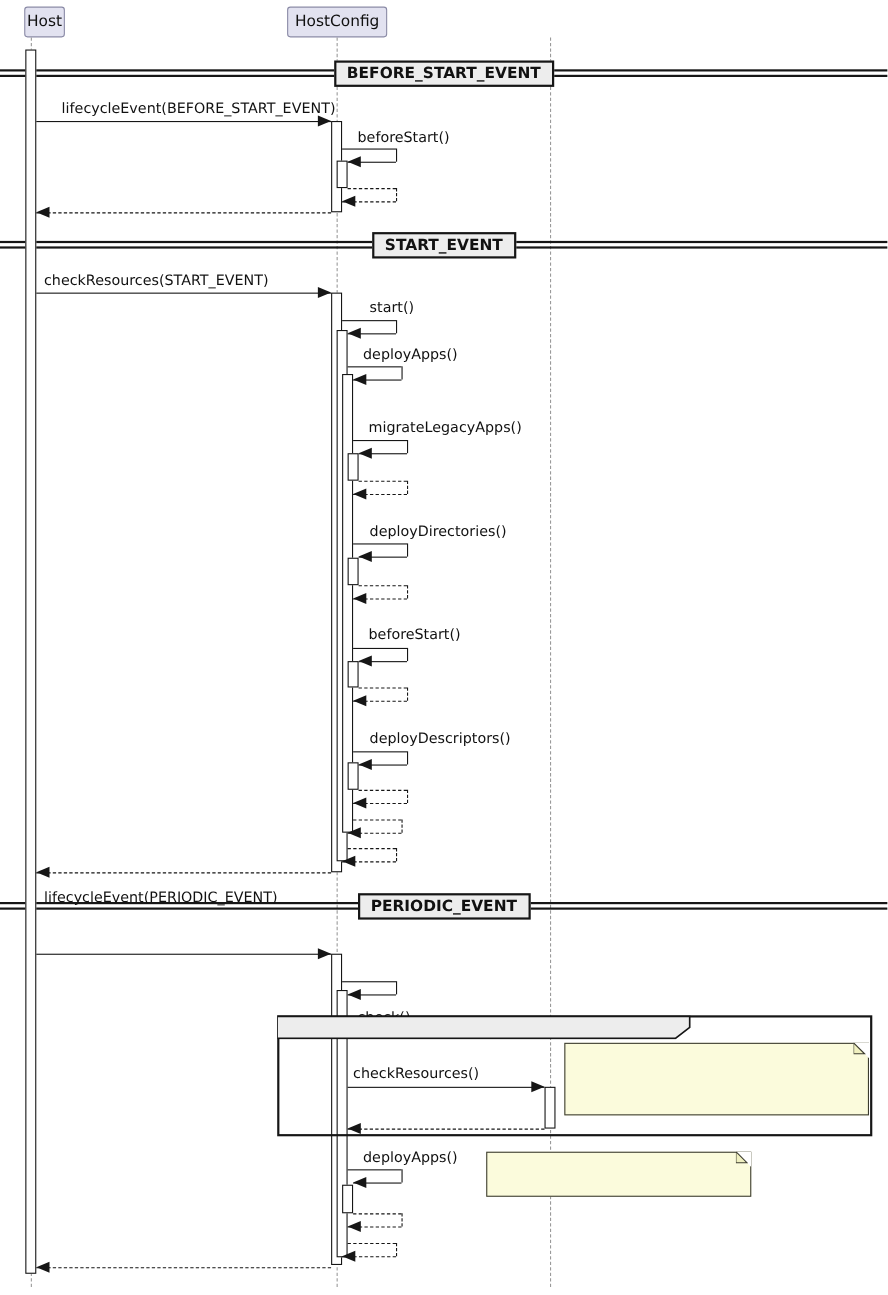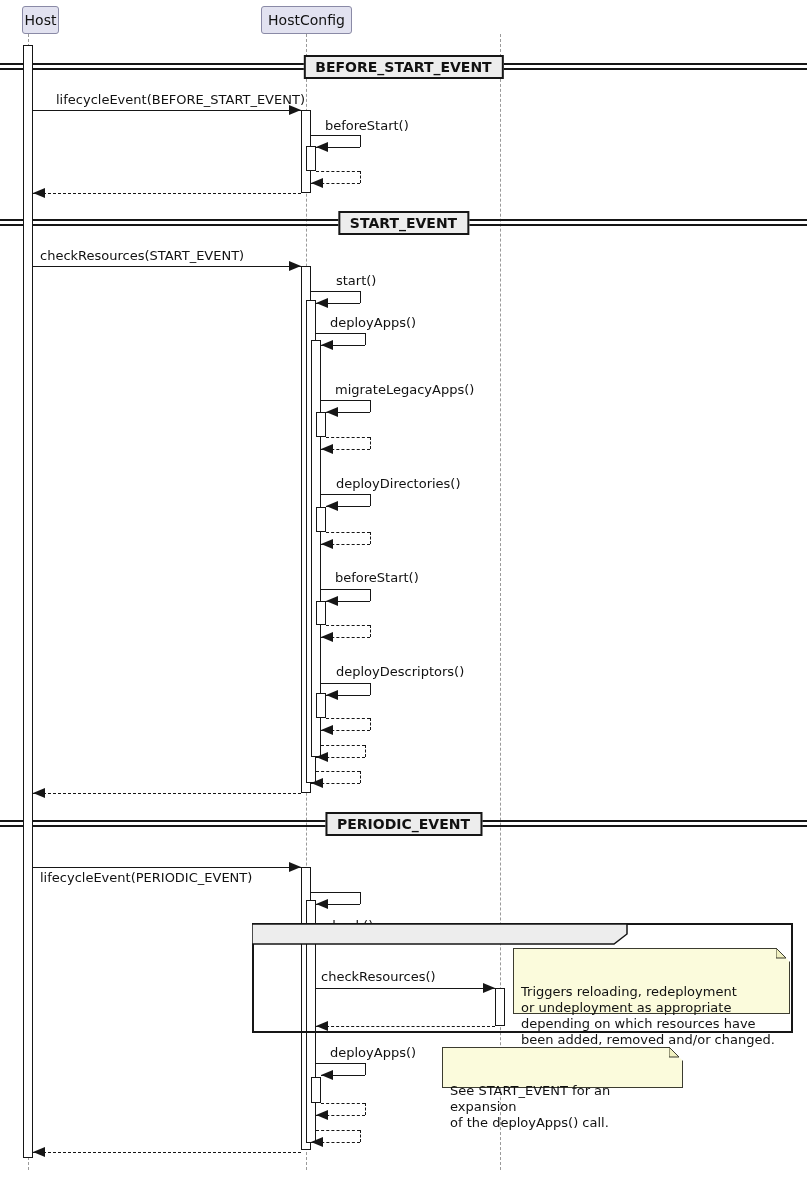"lifecycleEvent(PERIODIC_EVENT)" span.ml { top: 870px -> 809px }
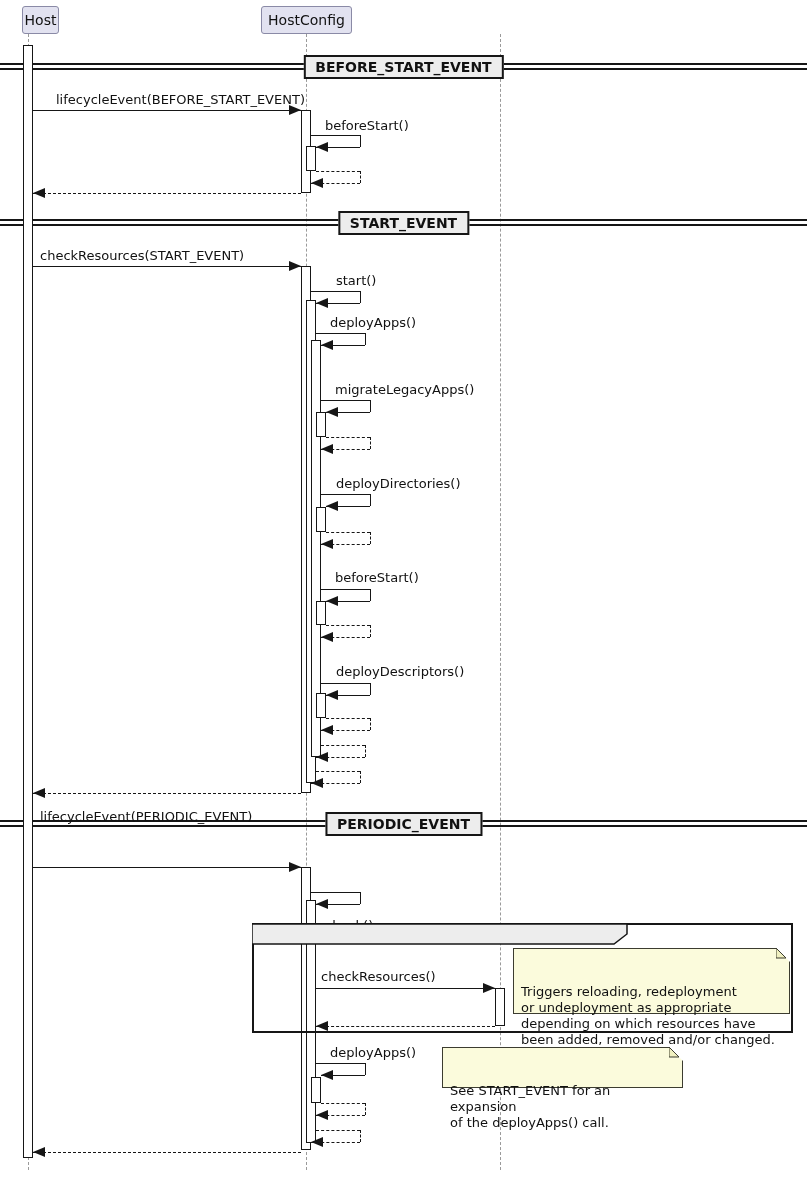"Triggers reloading, redeployment" span { html: <span>Triggers reloading, redeployment or undeployment as appropriate depending on which resources have been added, removed and/or changed.</span> -> none }
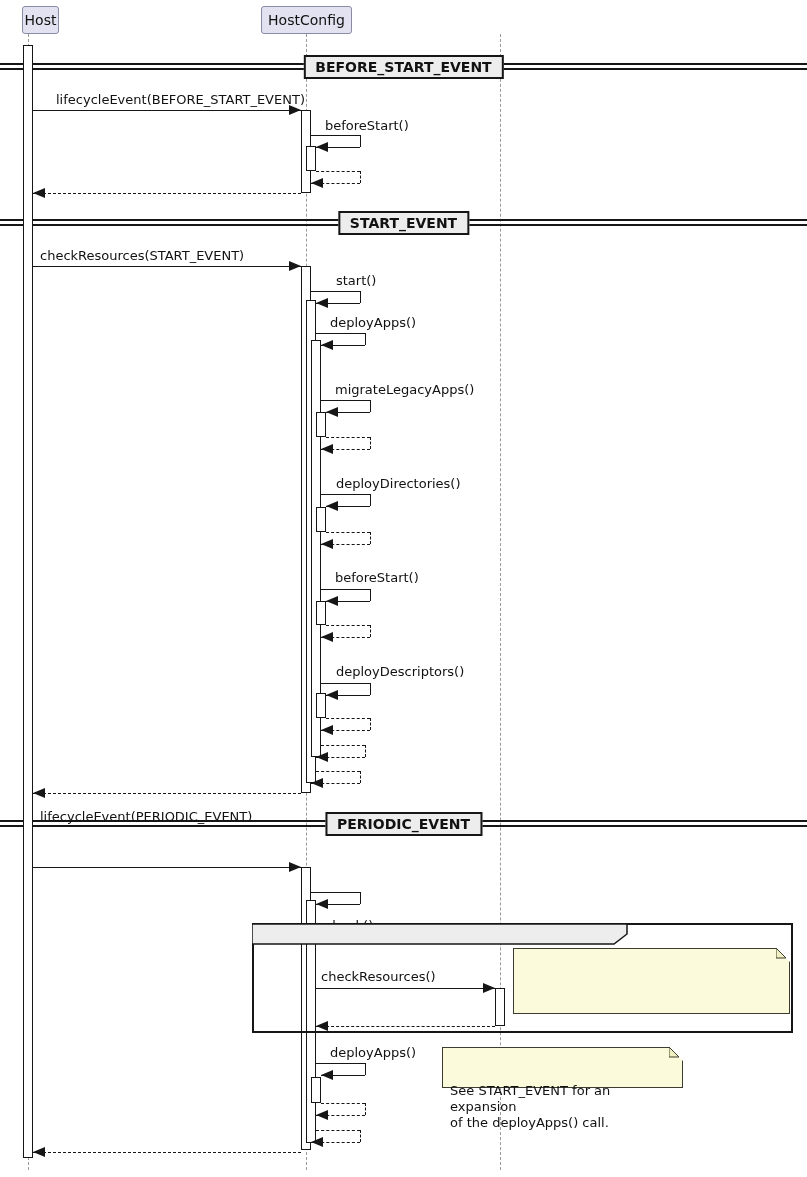"See START_EVENT for an expansion" span { html: <span>See START_EVENT for an expansion of the deployApps() call.</span> -> none }
